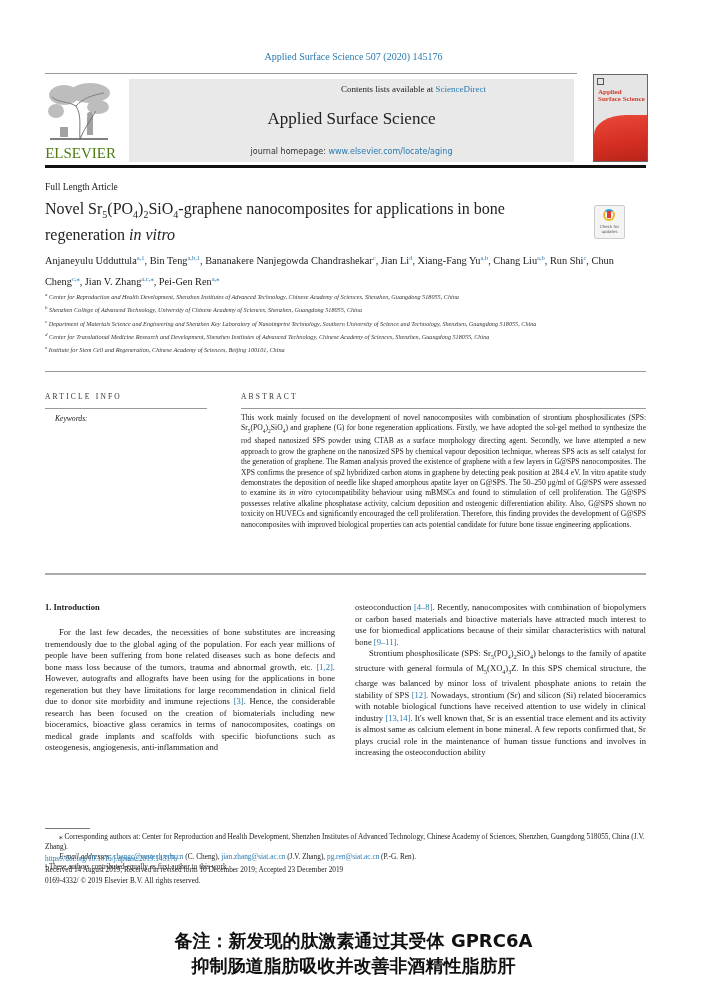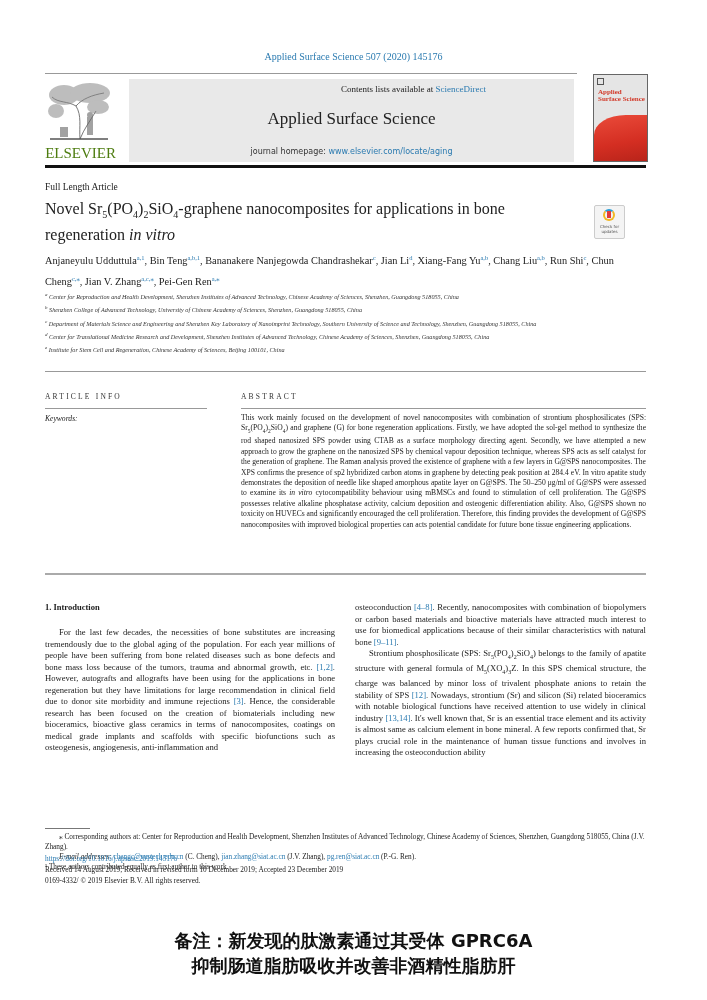"Keywords:" #keywords { left: 45px -> 55px }
